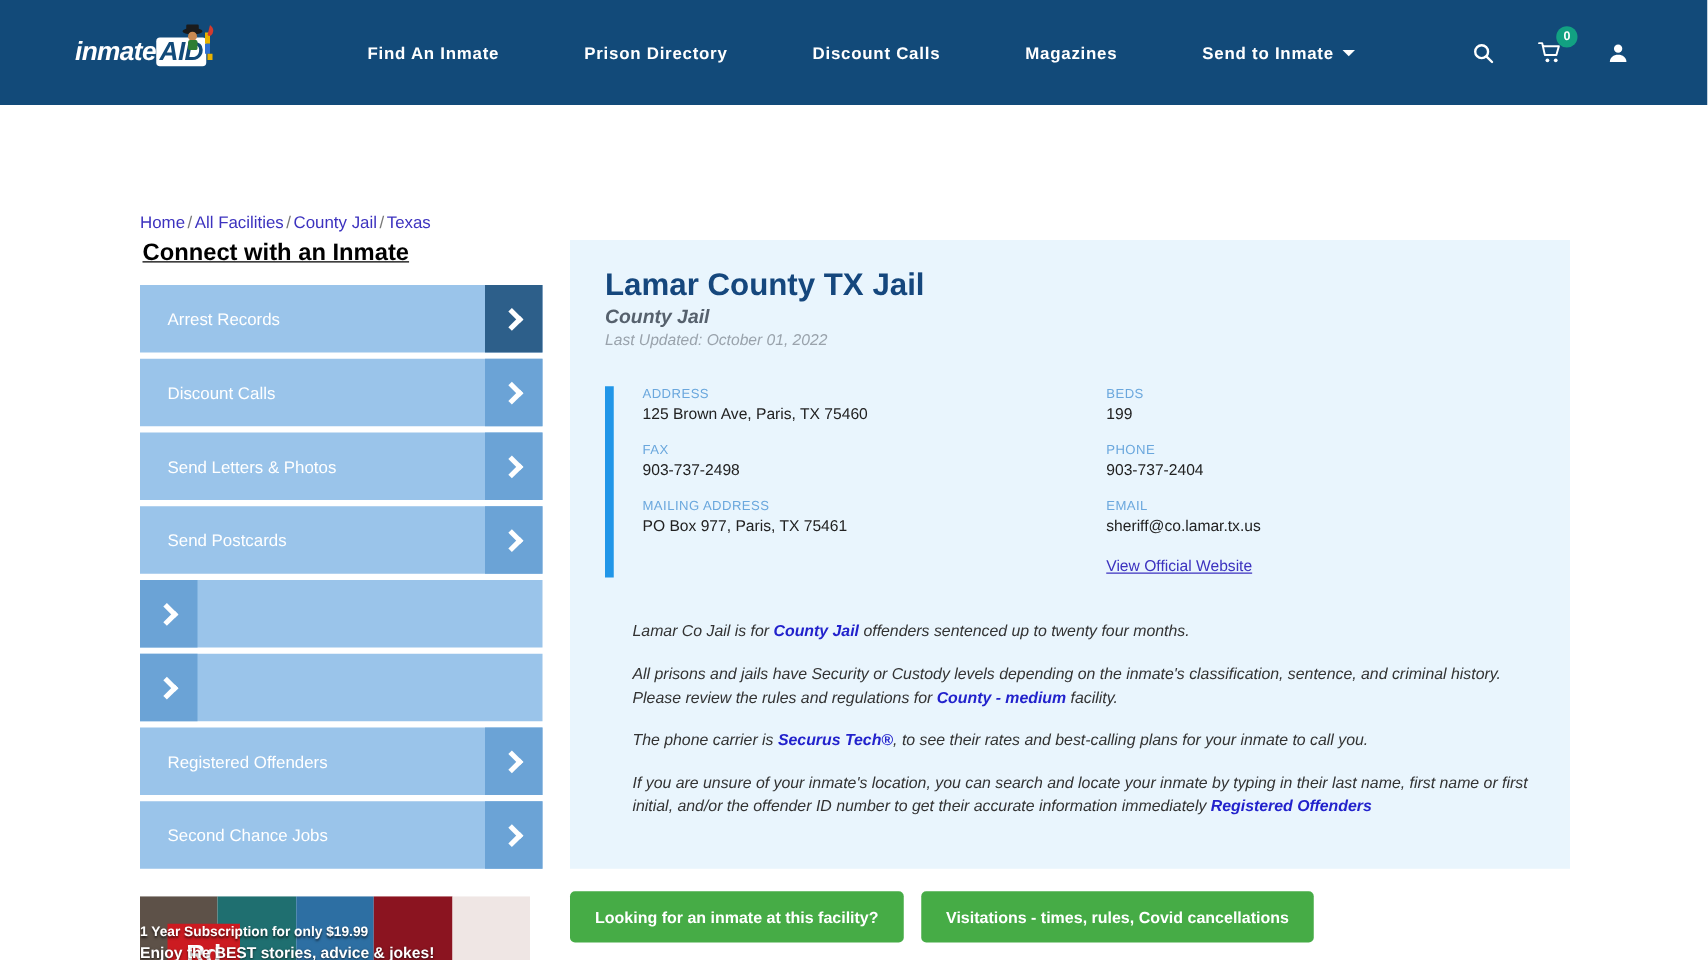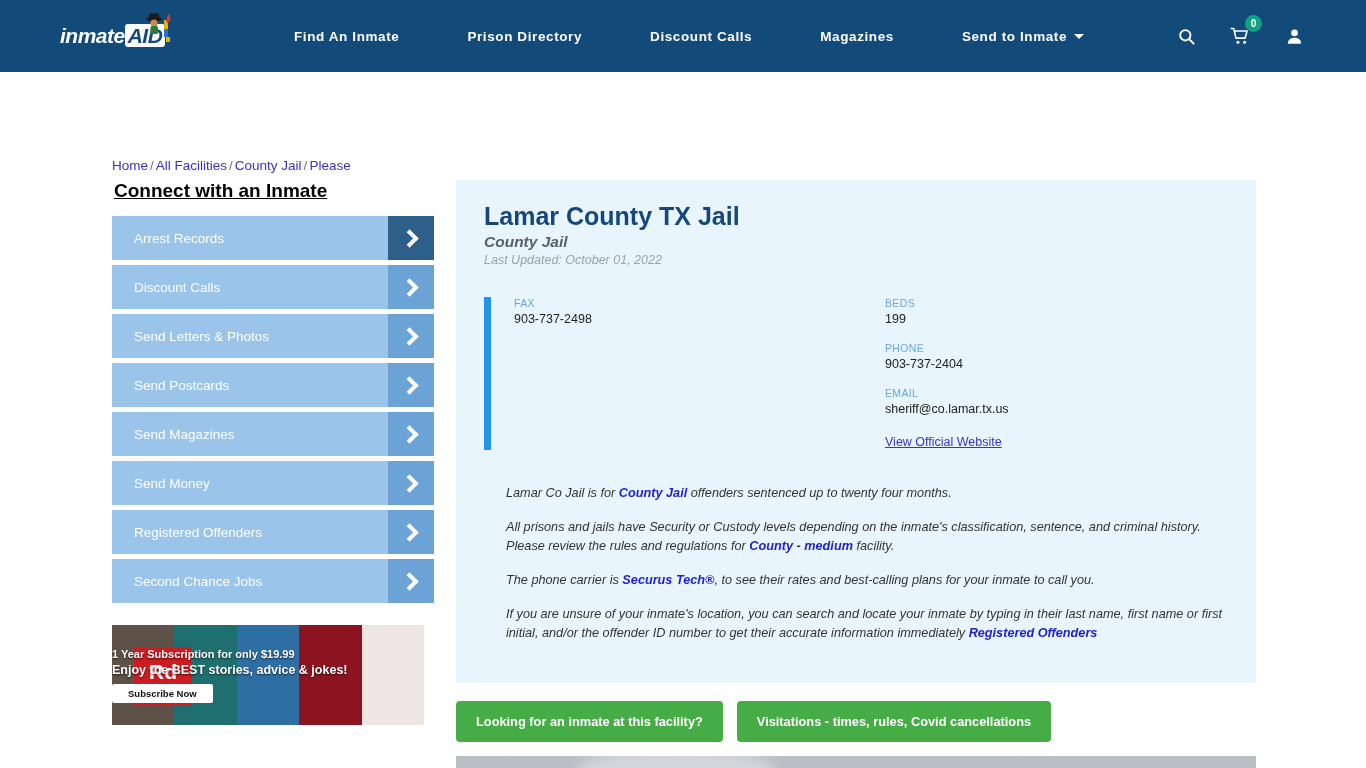"inmate AID" .navbar { height: 72px -> 84px }
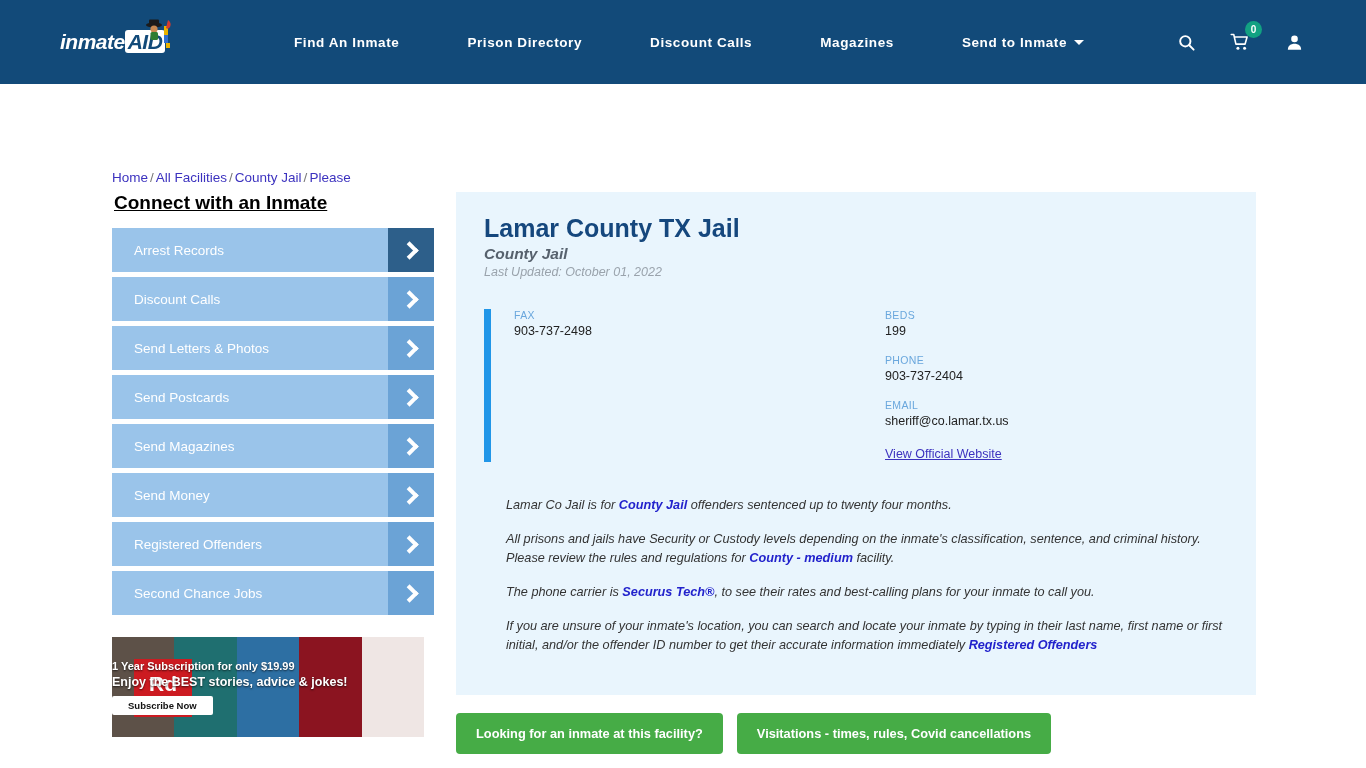"Please" a { text: Please -> Texas }
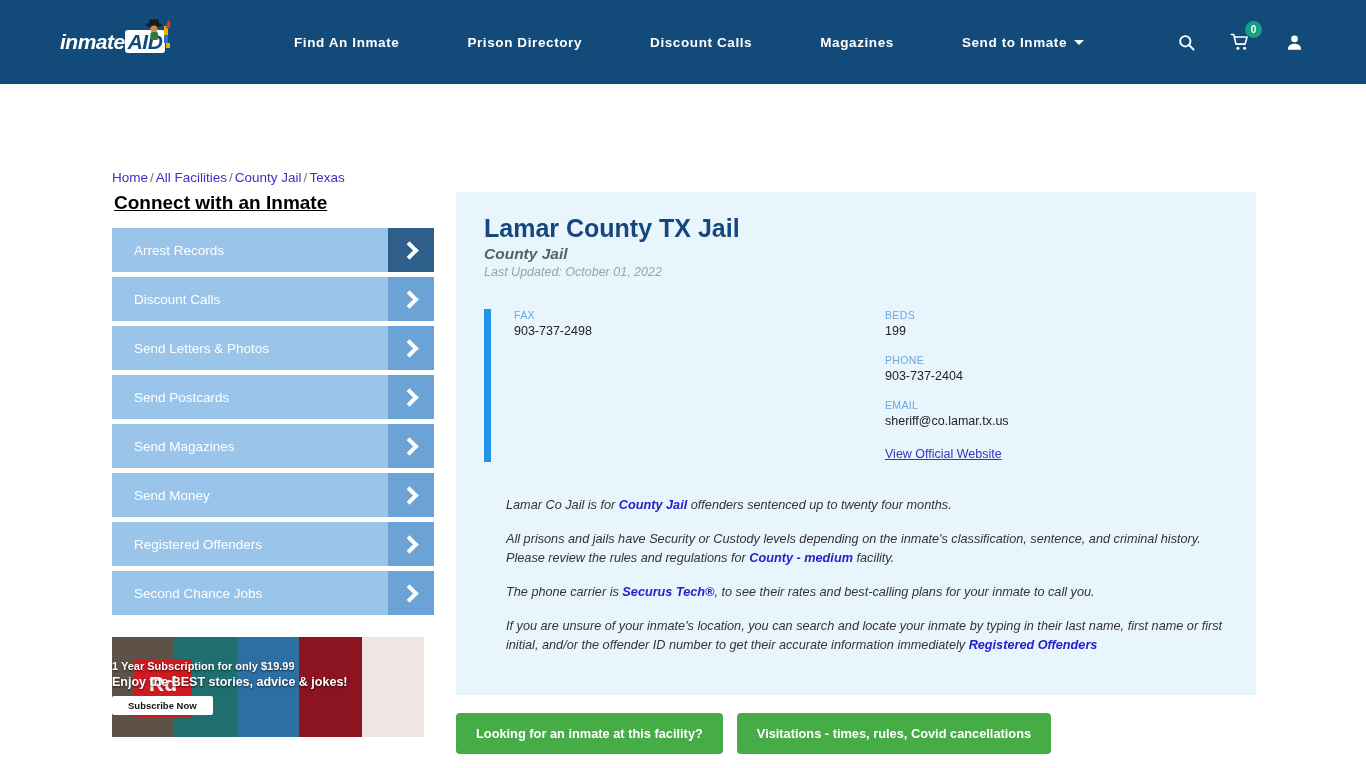"Arrest Records" .side-btn { height: 44px -> 54px }
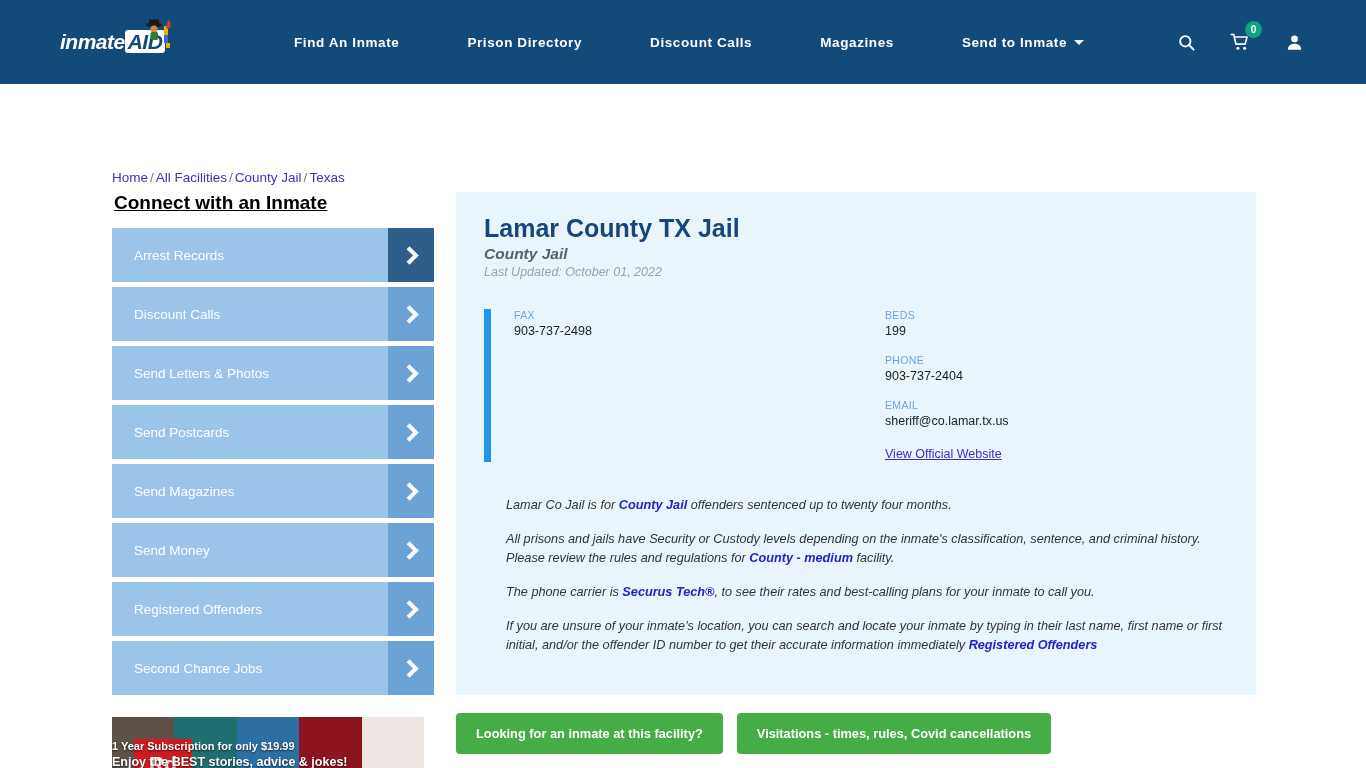"ADDRESS" div.det-item { html: none -> <div> <div>ADDRESS</div> <div>125 Brown Ave, Paris, TX 75460</div> </div> }
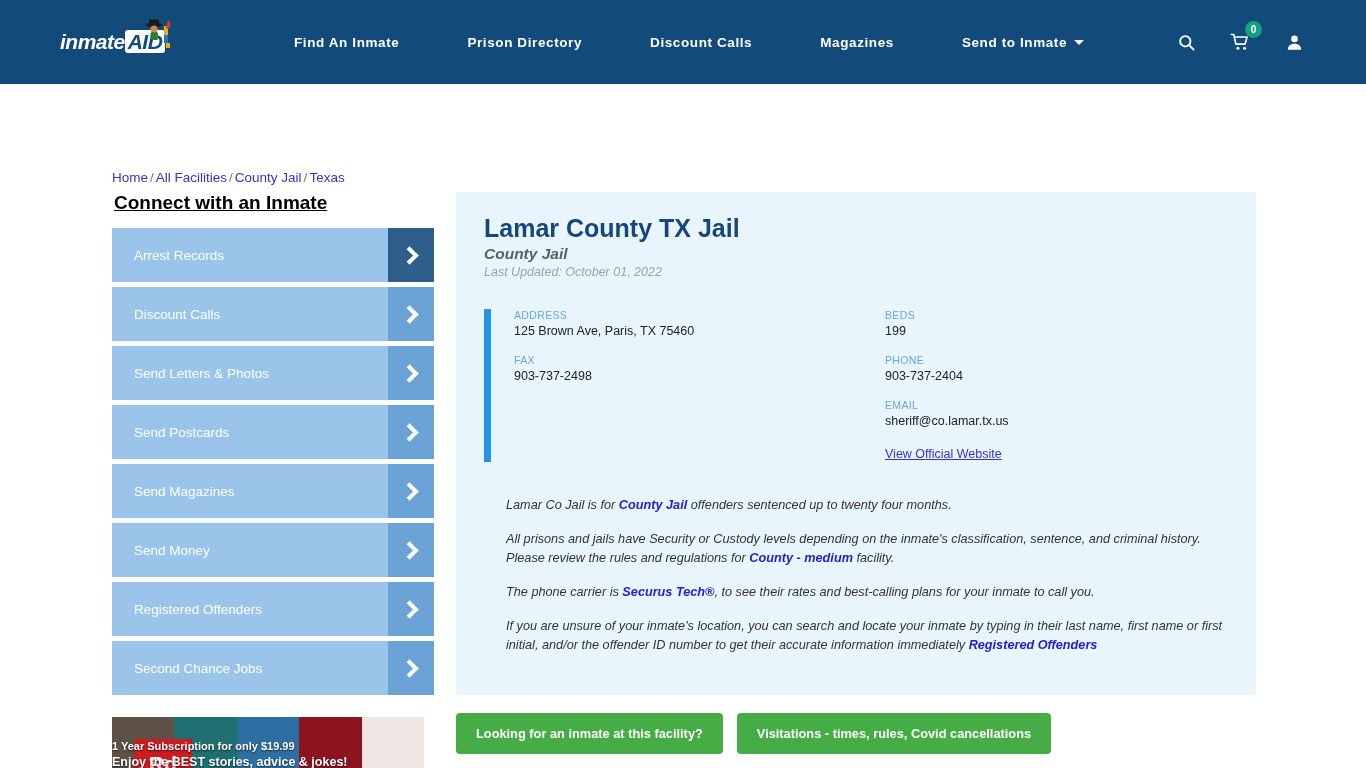"MAILING ADDRESS" div.det-item { html: none -> <div> <div>MAILING ADDRESS</div> <div>PO Box 977, Paris, TX 75461</div> </div> }
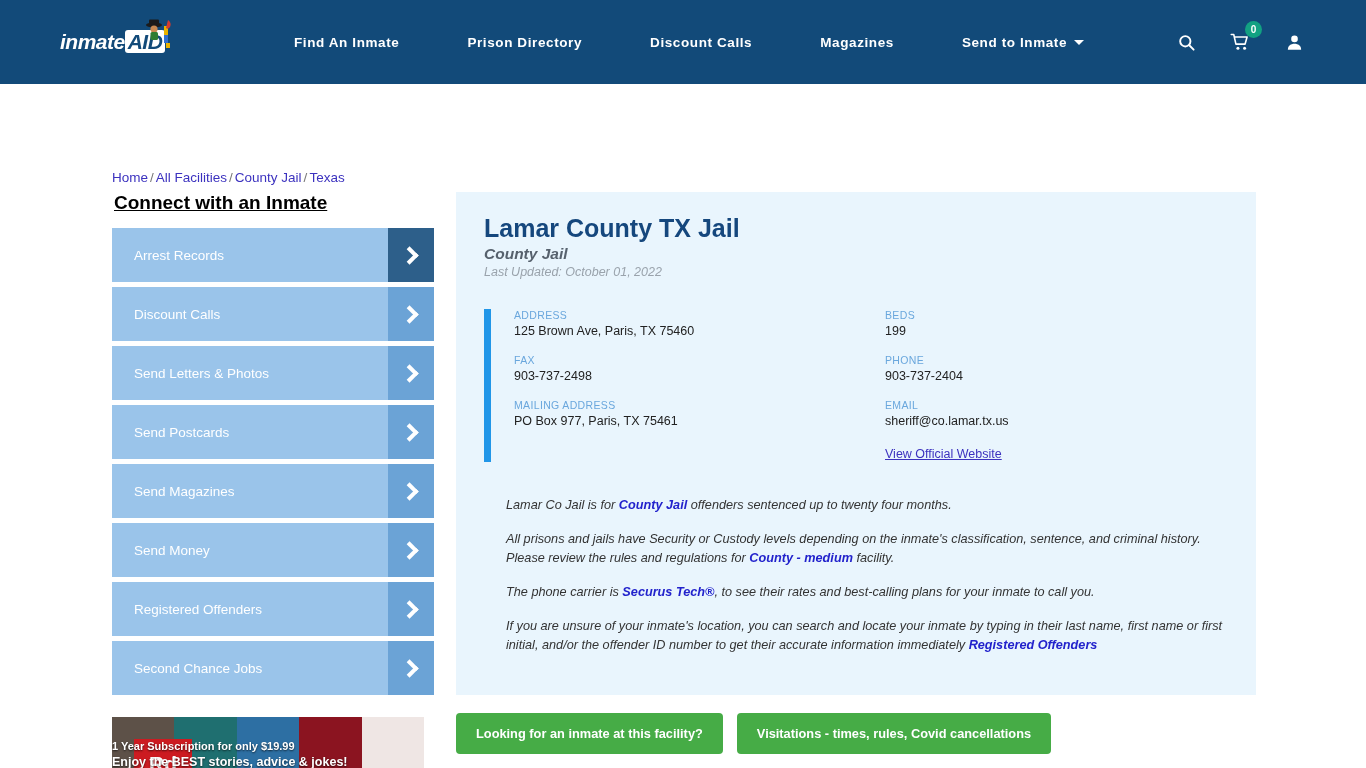"Send Magazines" div.side-btn-label { html: <div>Send Magazines</div> -> none }
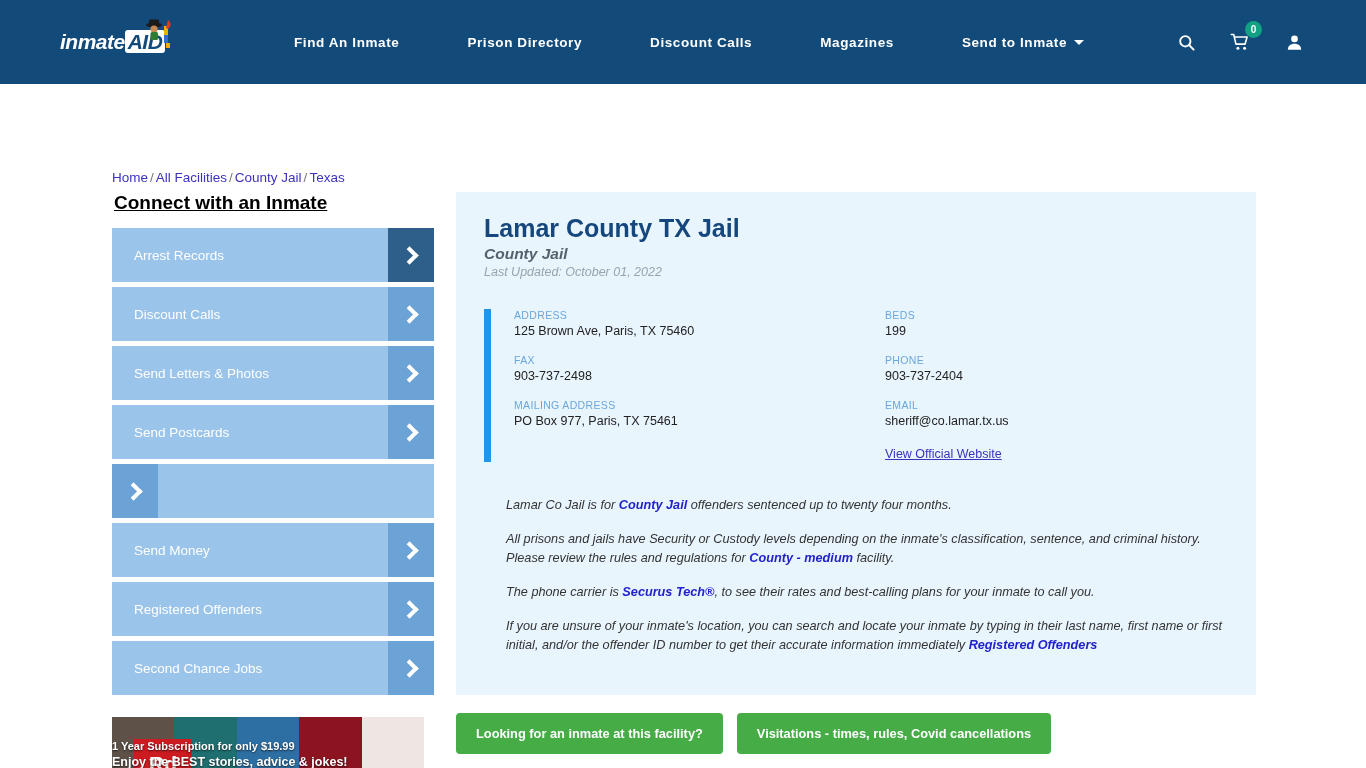"Send Money" div.side-btn-label { html: <div>Send Money</div> -> none }
